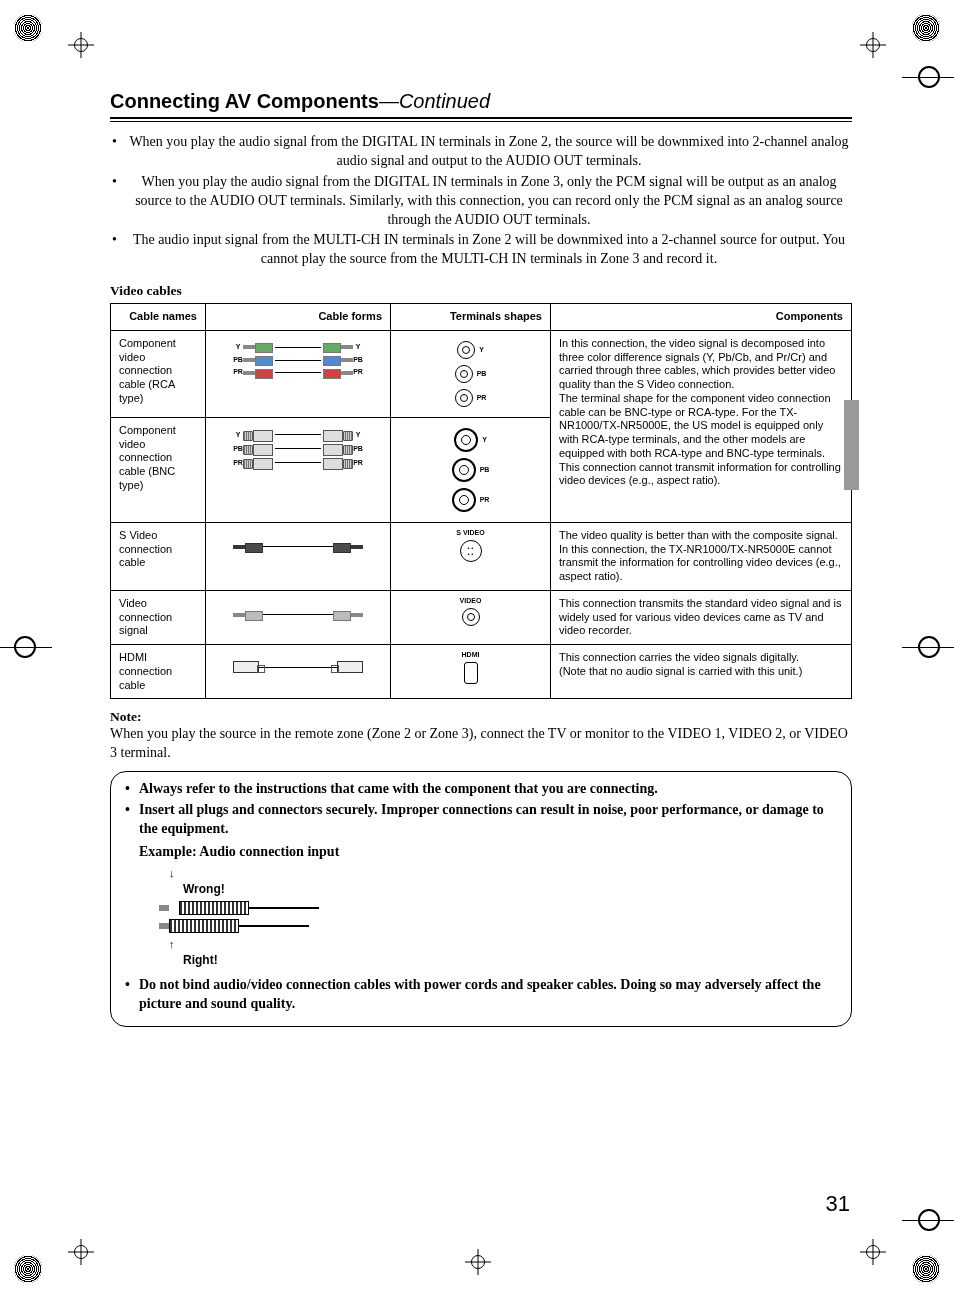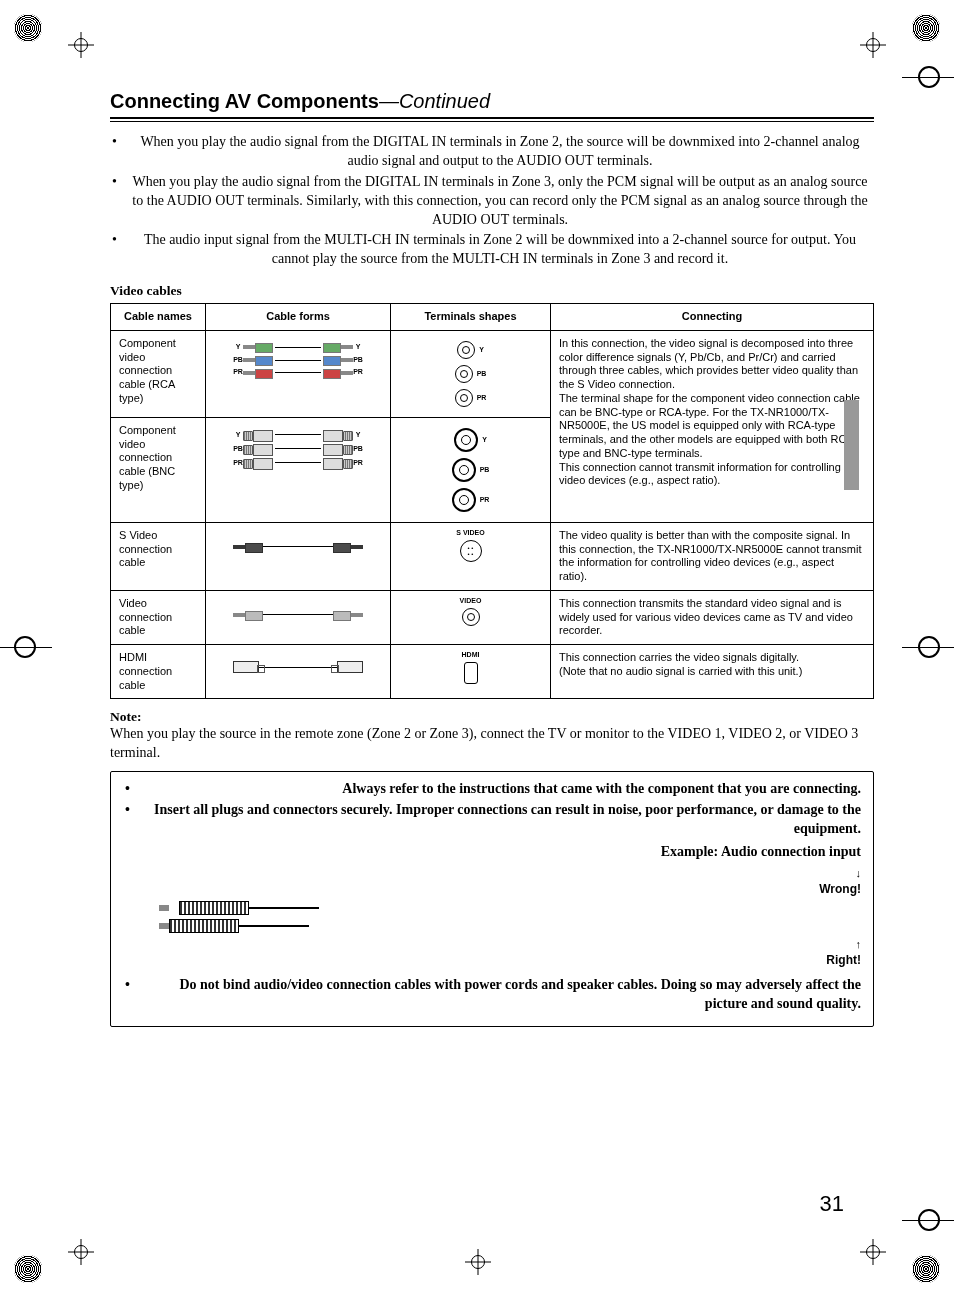"Connecting AV Components—Continued" .page { padding: 90px 80px 60px 110px -> 90px 102px 60px 110px }
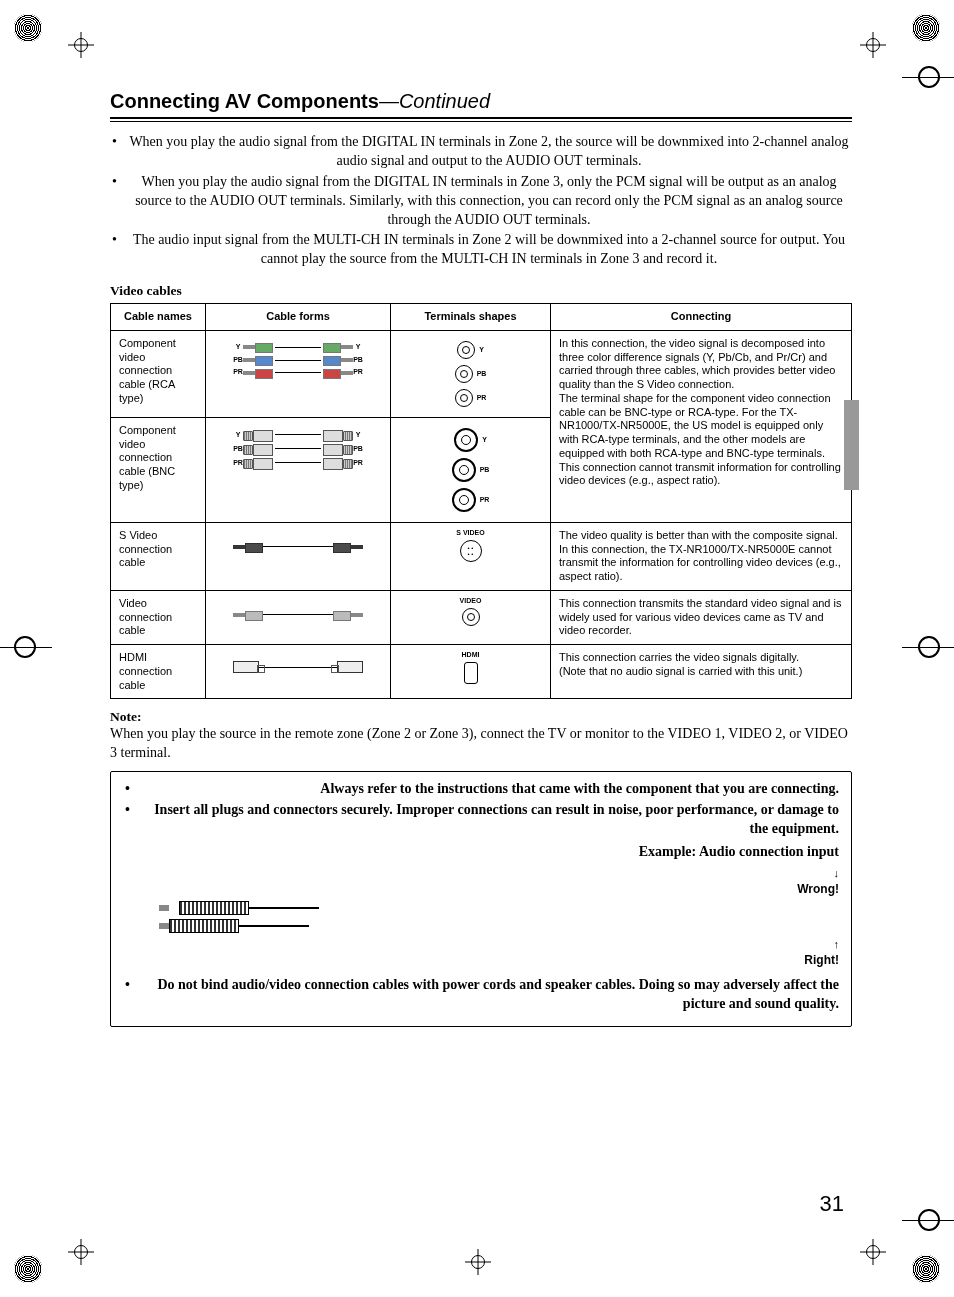"Cable names" table.cables th { text-align: center -> right }
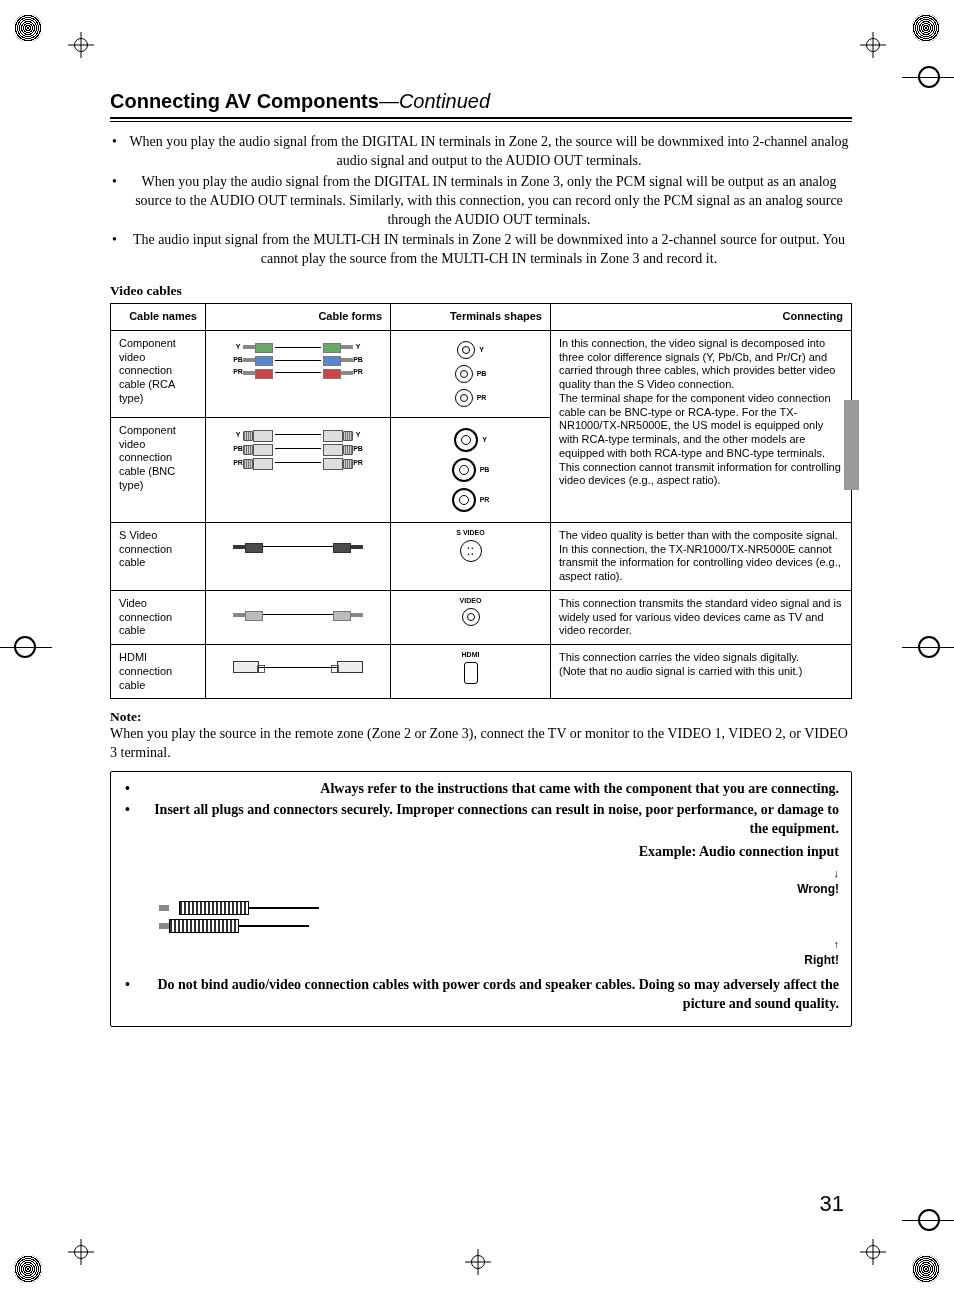"Connecting" th.col-desc { text: Connecting -> Components }
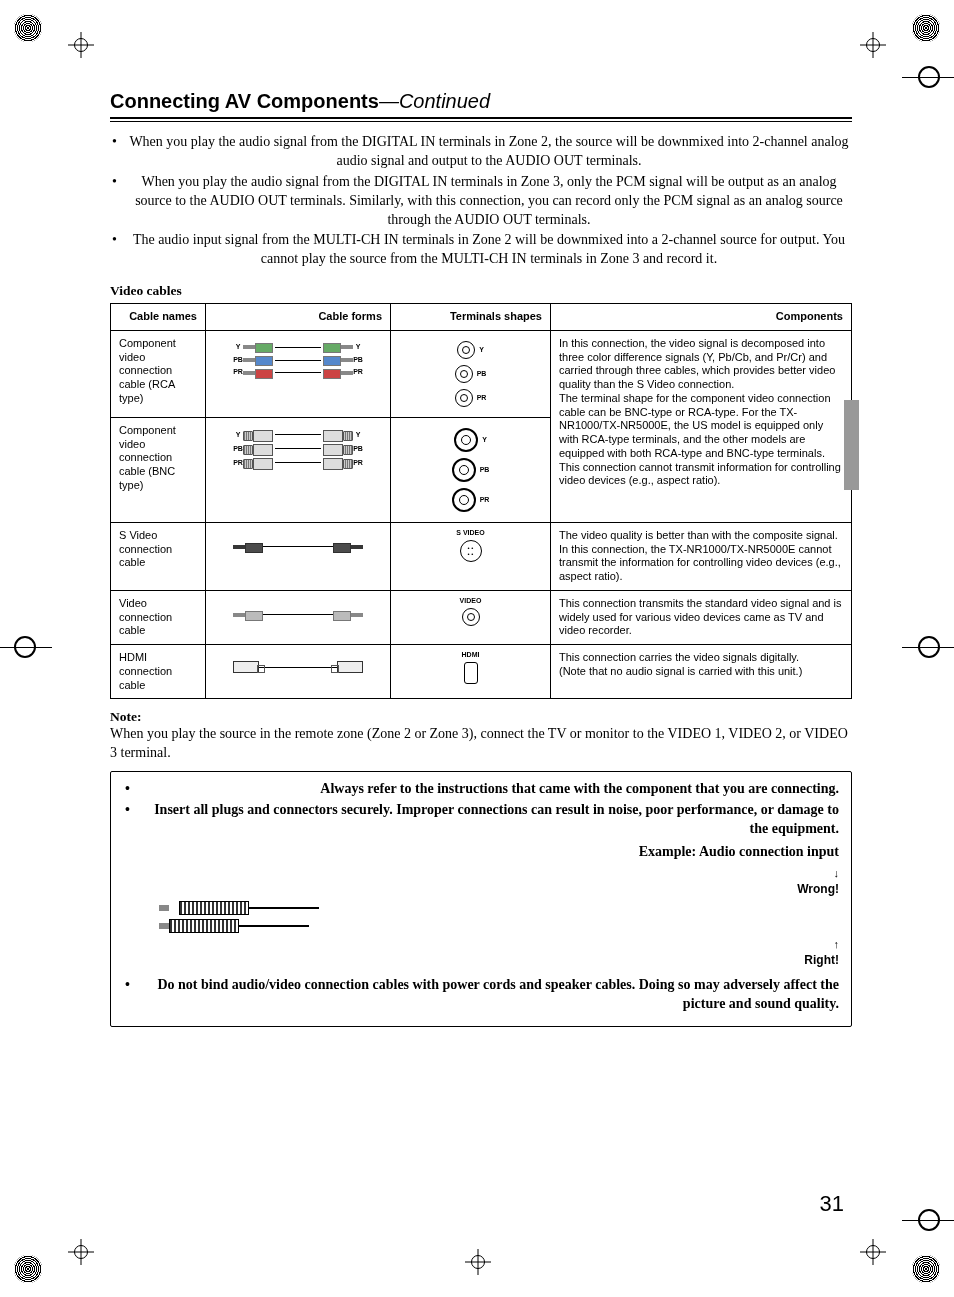"Video connection cable" td { text: cable -> signal }
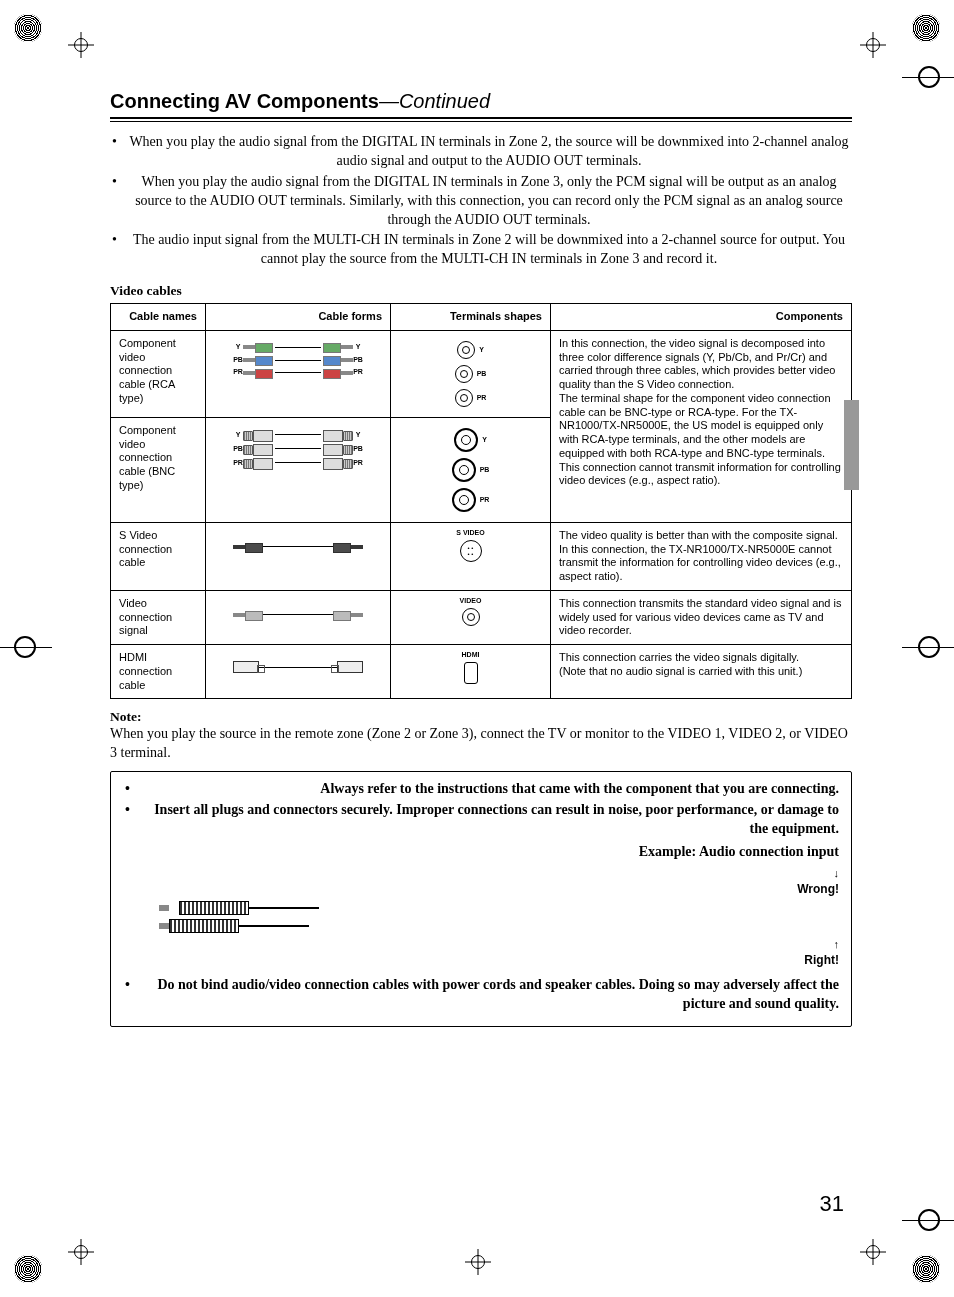"Always refer to the instructions" .advice-box { border-radius: 2px -> 16px; text-align: right -> none }
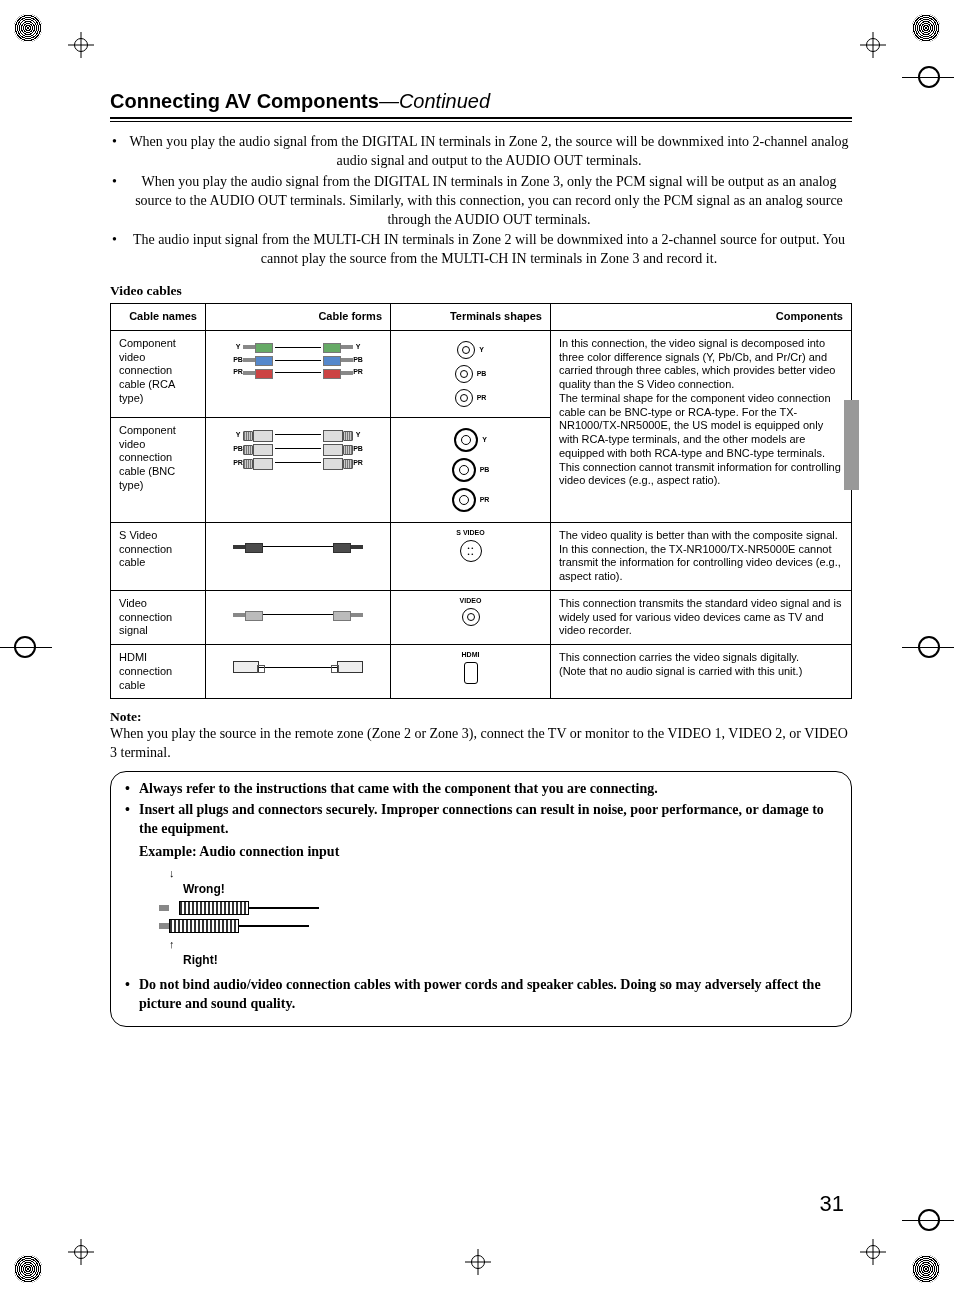"31" .pagenum { right: 110px -> 104px }
